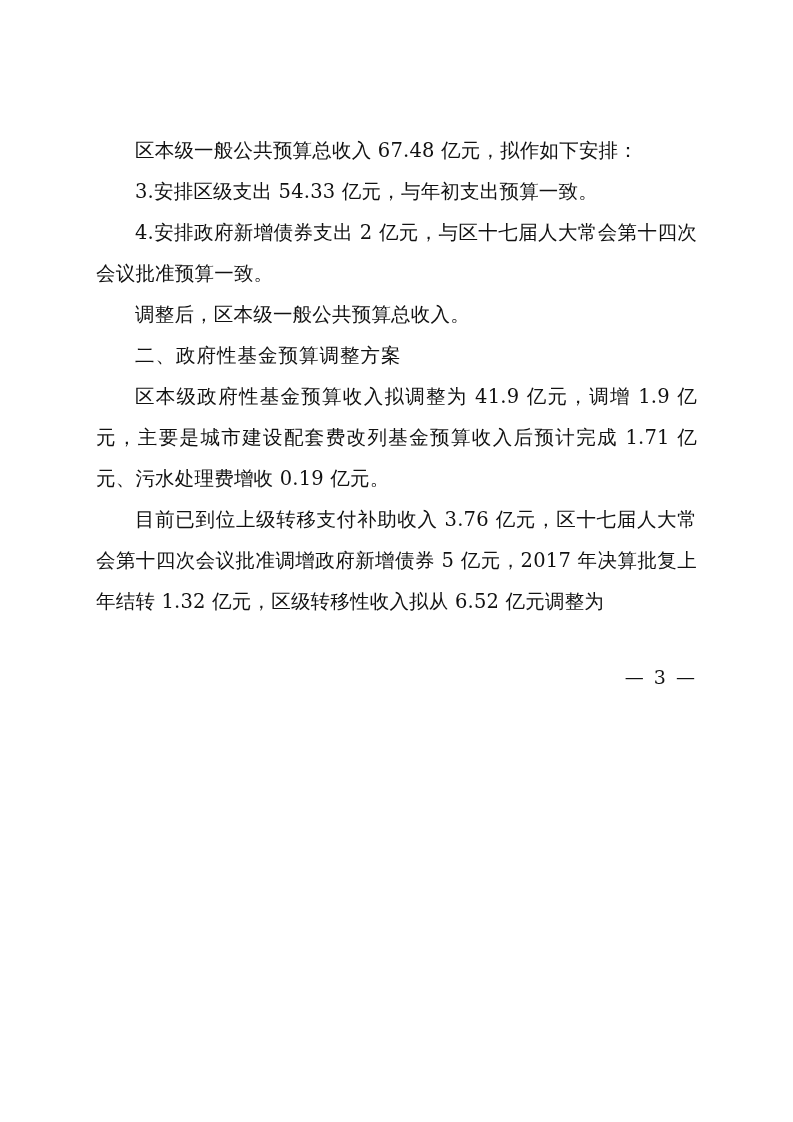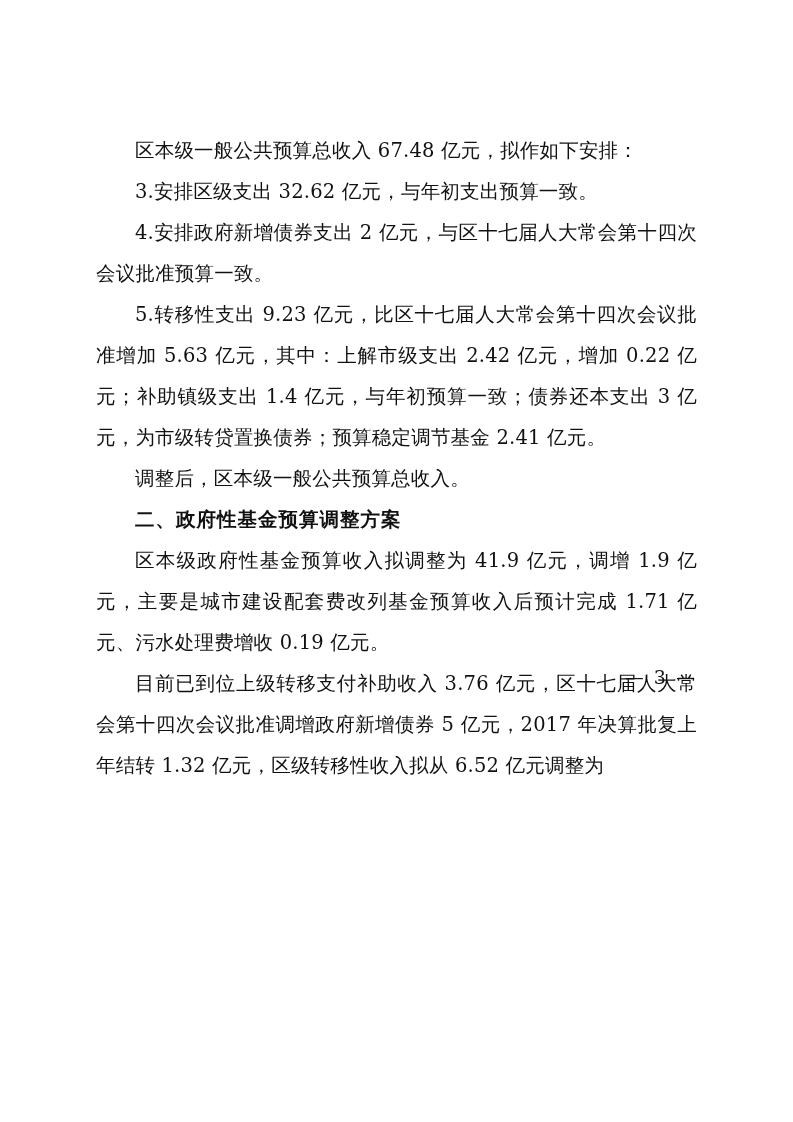"3.安排区级支出 32.62 亿元，与年初支出预算一致。" p { text: 32.62 -> 54.33 }
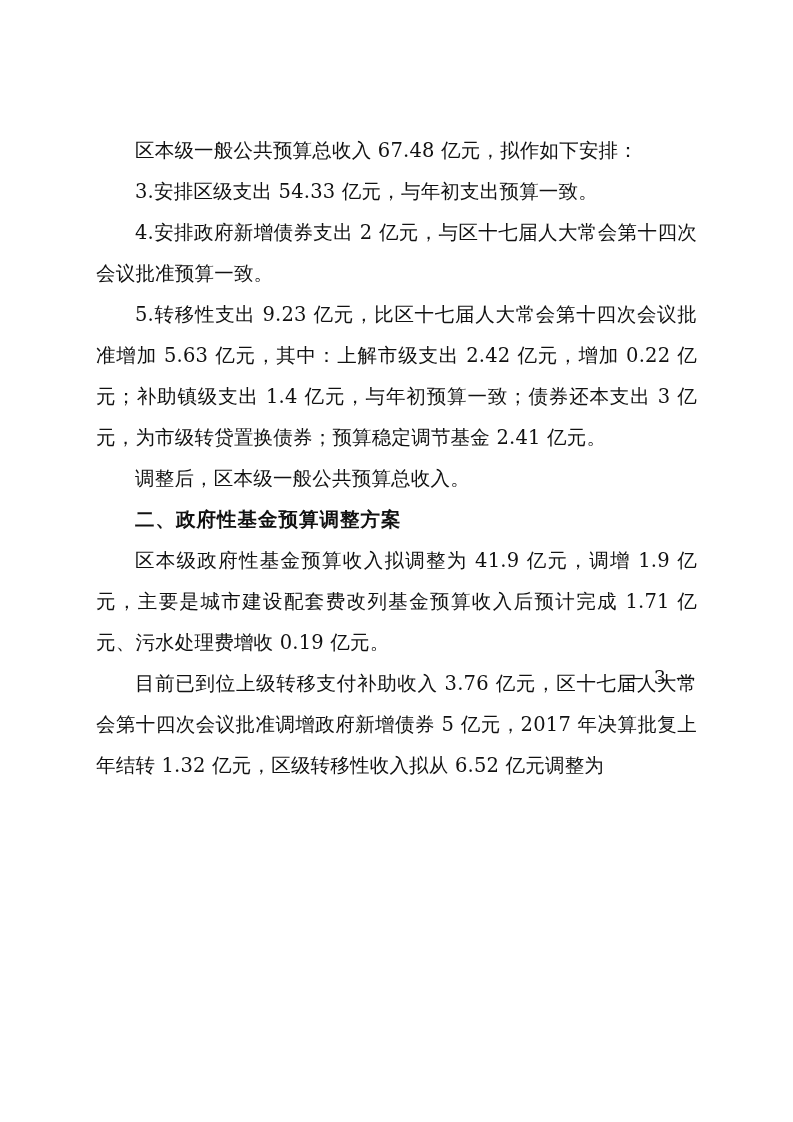"5.转移性支出 9.23 亿元，比区十七届人大常会第十四次会议批准增加 5.63" p { html: <p>5.转移性支出 9.23 亿元，比区十七届人大常会第十四次会议批准增加 5.63 亿元，其中：上解市级支出 2.42 亿元，增加 0.22 亿元；补助镇级支出 1.4 亿元，与年初预算一致；债券还本支出 3 亿元，为市级转贷置换债券；预算稳定调节基金 2.41 亿元。</p> -> none }
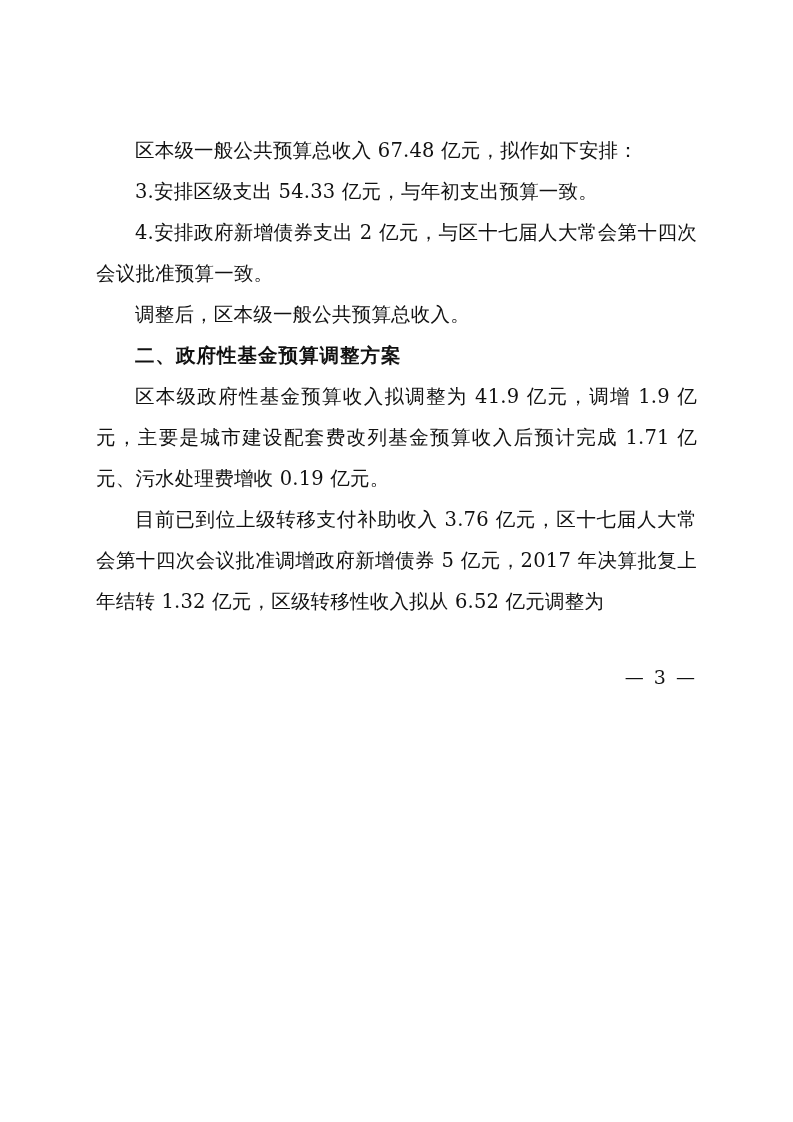"二、政府性基金预算调整方案" p.heading { font-weight: bold -> normal }
